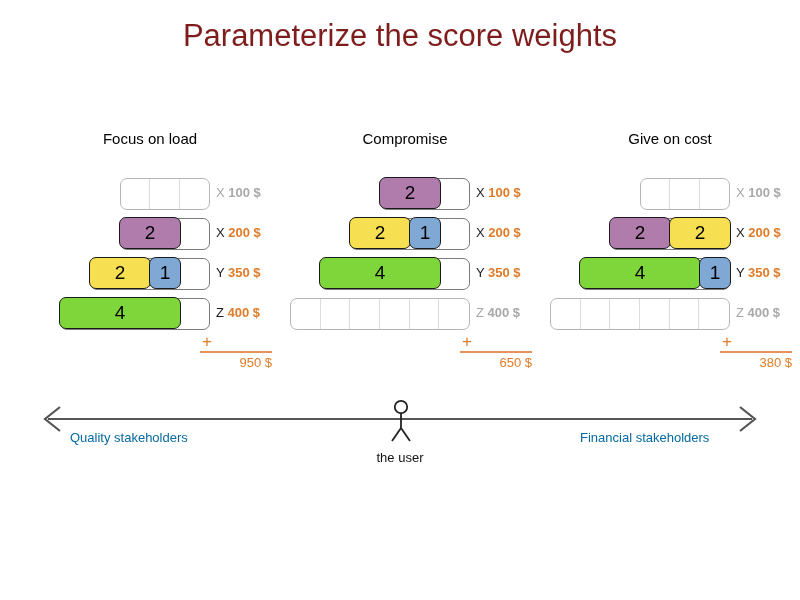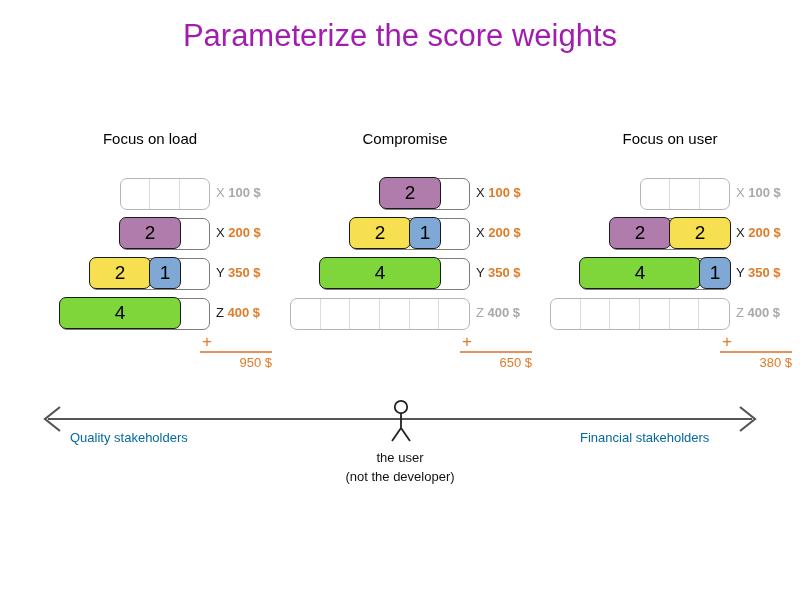"Parameterize the score weights" .title { color: #a21caf -> #7f1d1d }
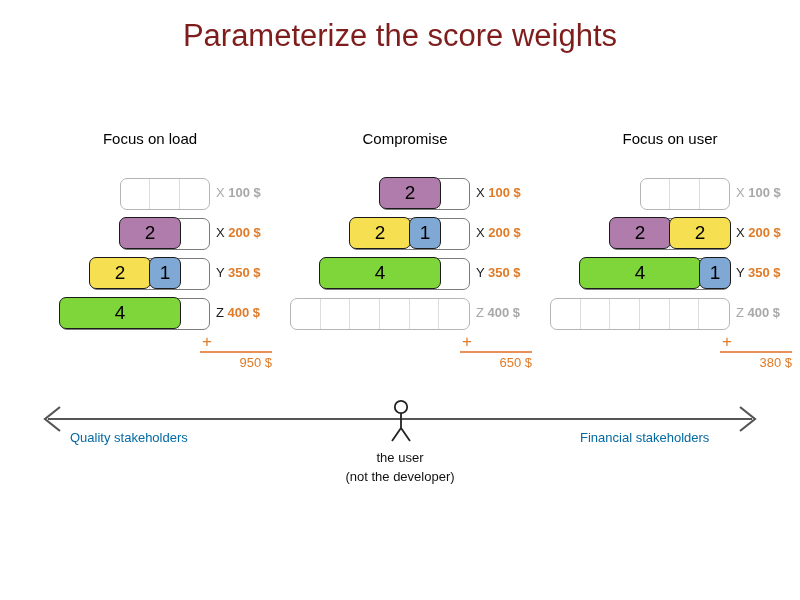"Focus on user" div.col-header { text: Focus on user -> Give on cost }
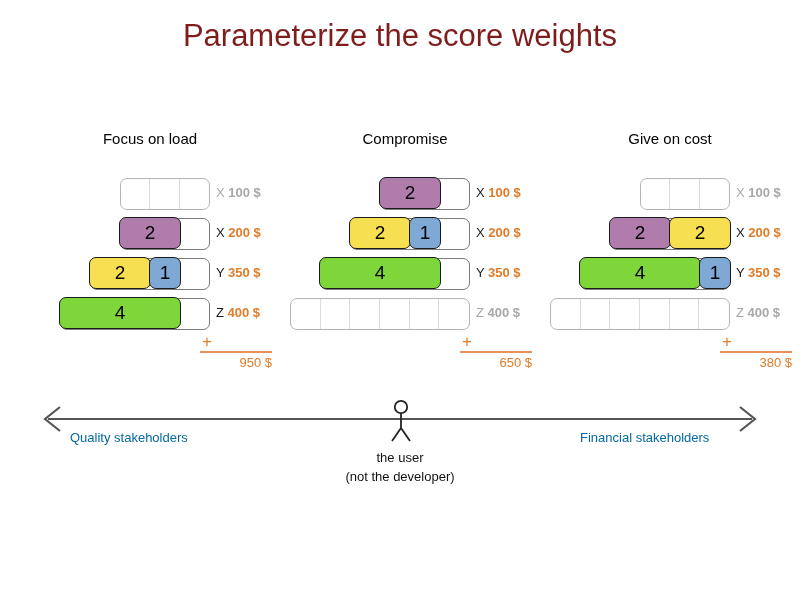"(not the developer)" div.user-caption { html: <div>(not the developer)</div> -> none }
